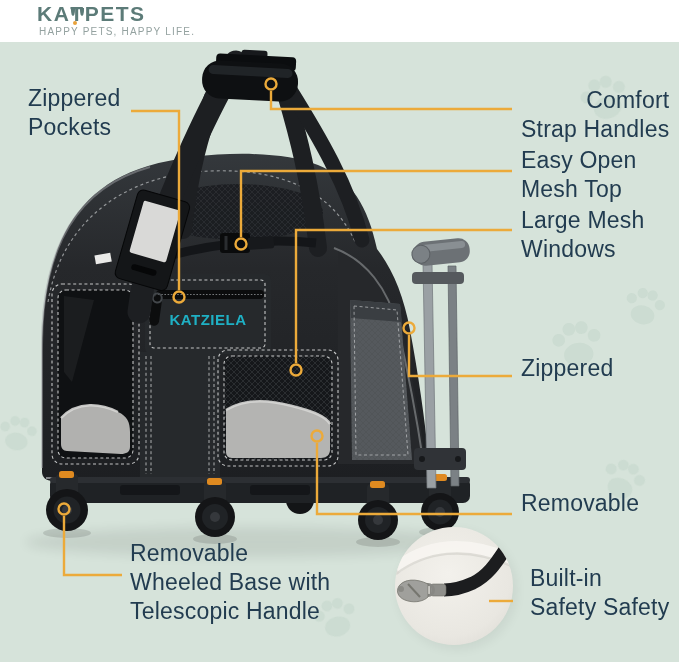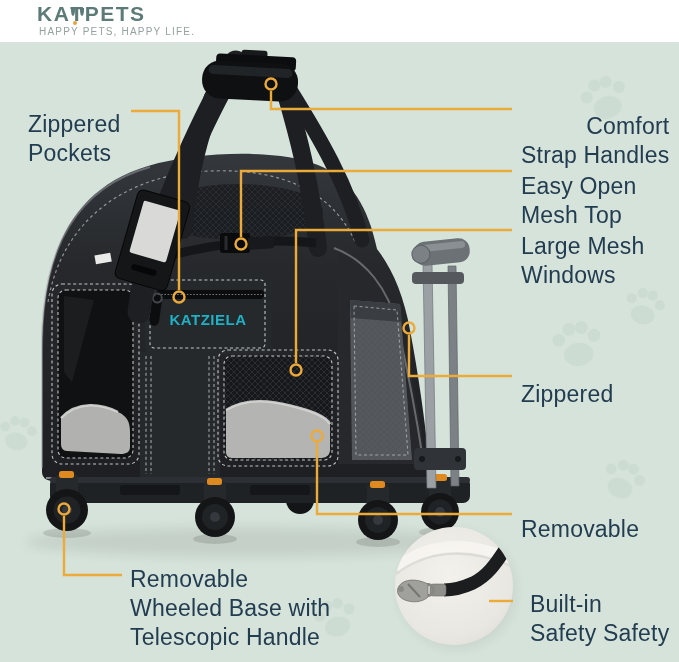"Zippered" .callout { margin-top: 26px -> none }
